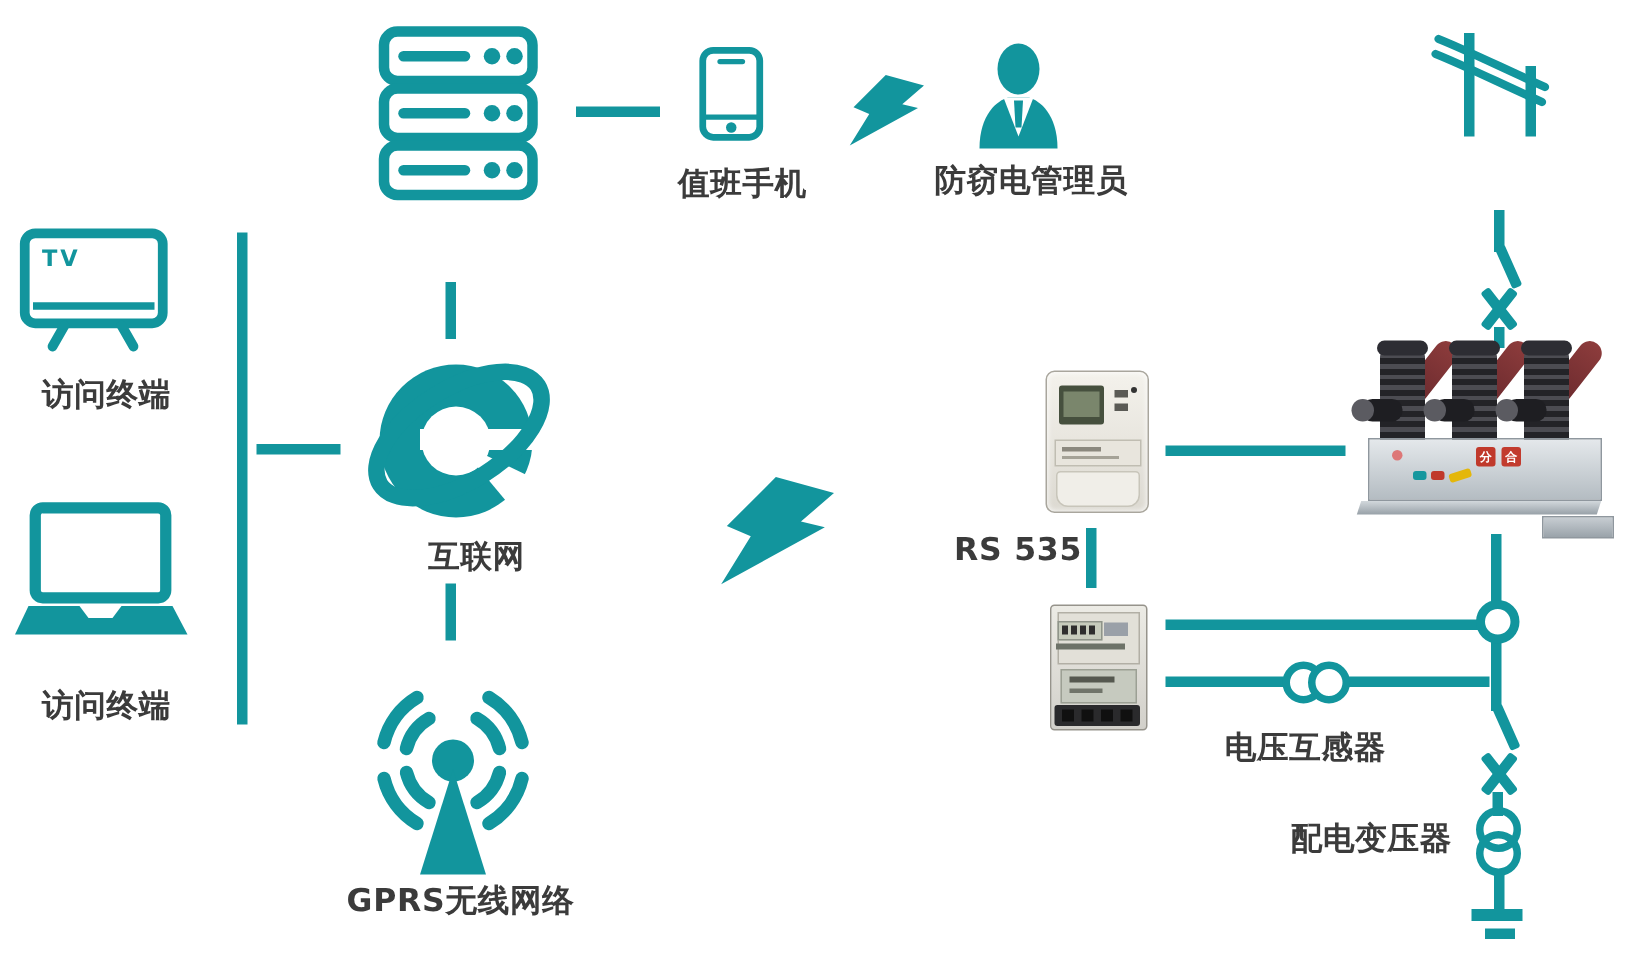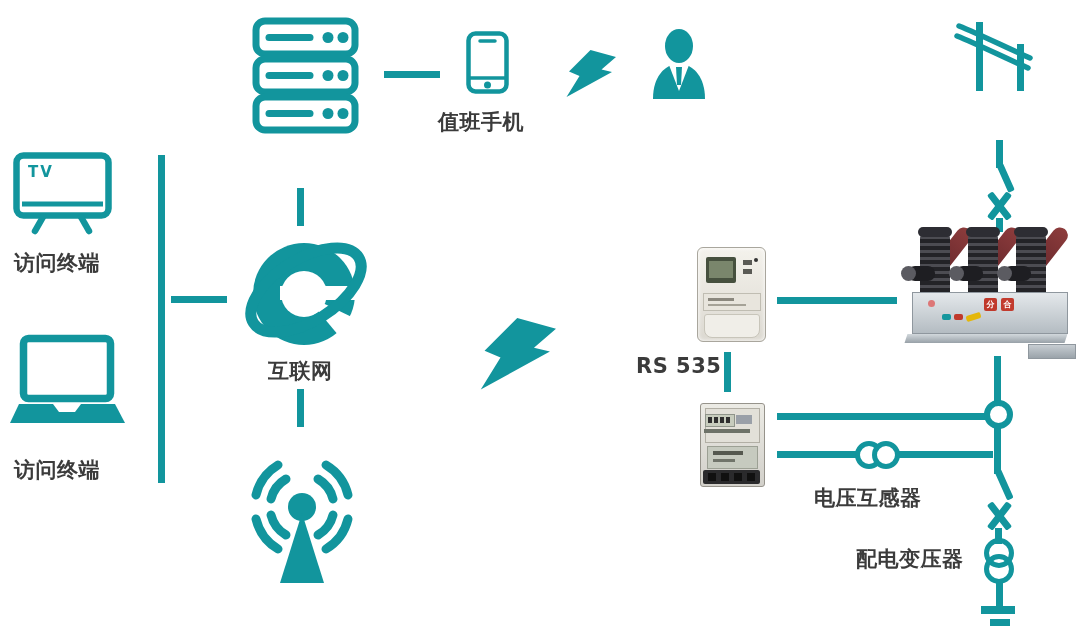"值班手机" .lbl { text-align: left -> right }
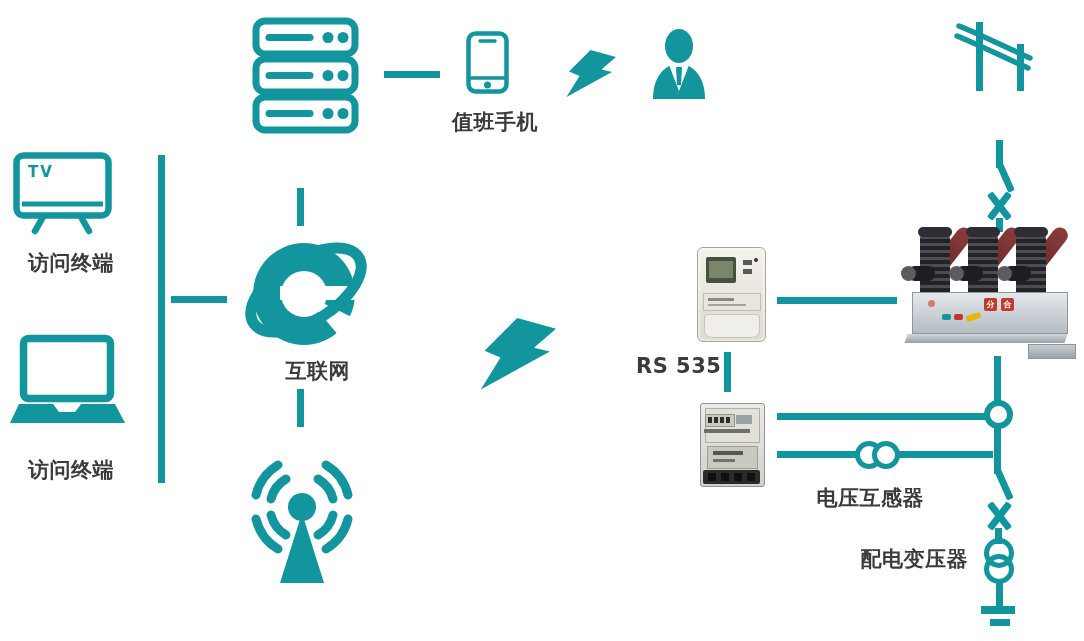"防窃电管理员" div.lbl { html: none -> <div>防窃电管理员</div> }
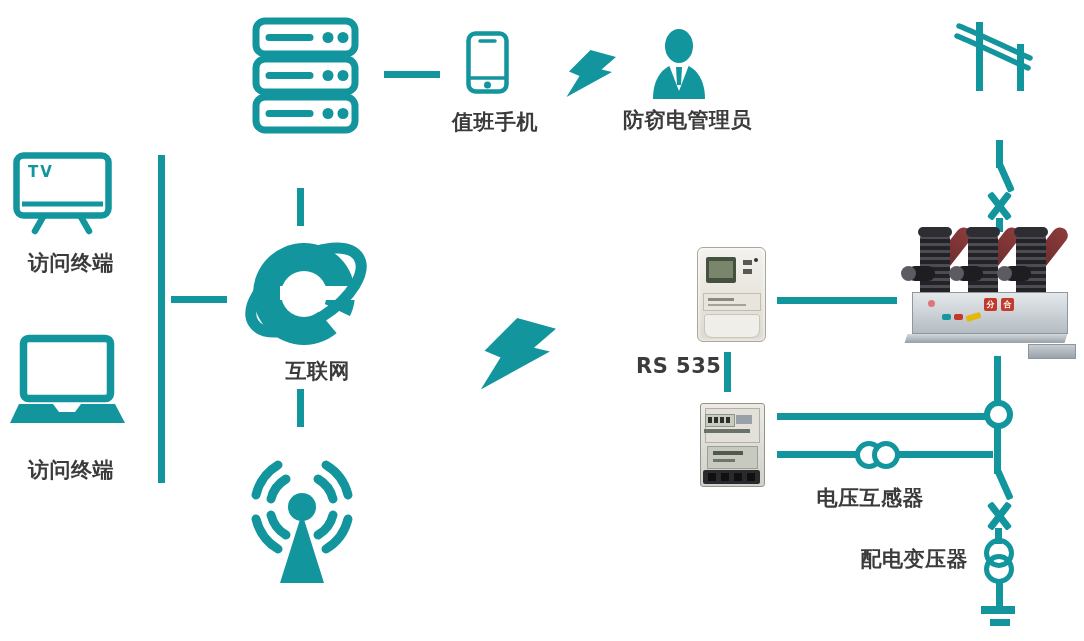"GPRS无线网络" div.lbl { html: none -> <div>GPRS无线网络</div> }
